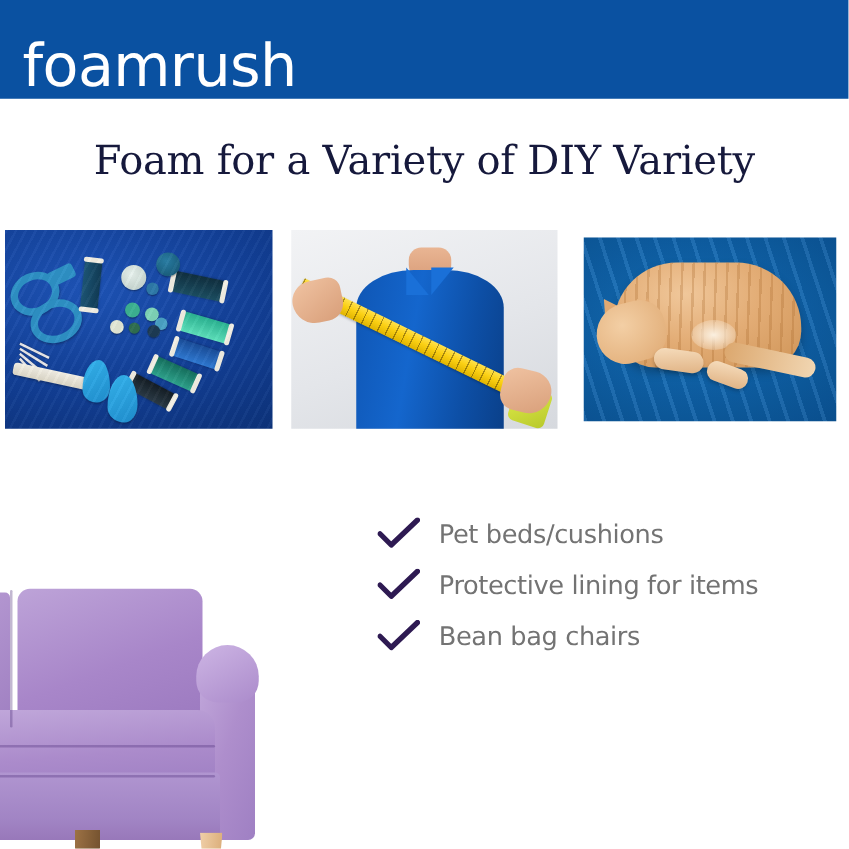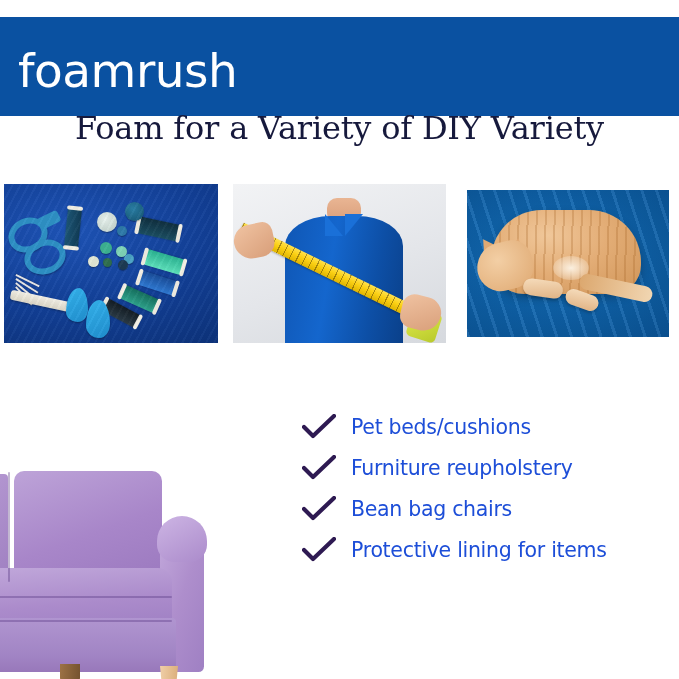"foamrush" .brand-banner { height: 99px -> 79px; top: 17px -> 0 }
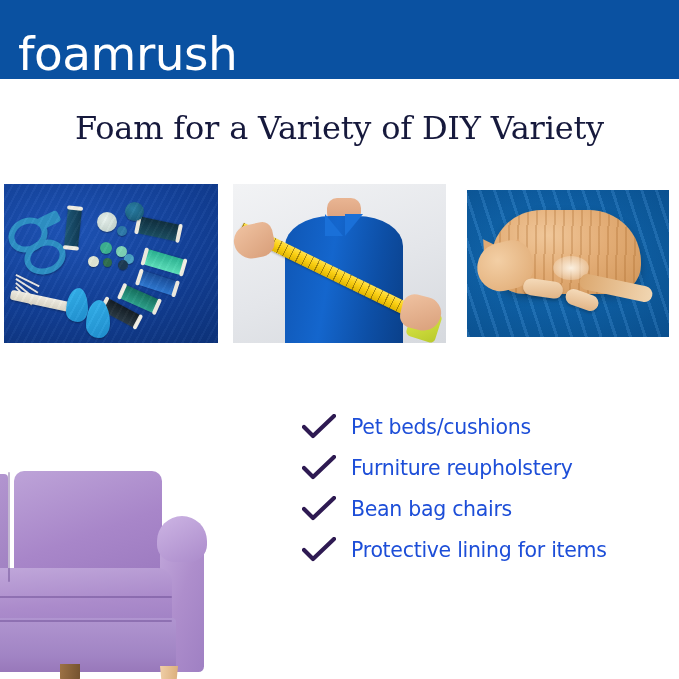"Pet beds/cushions" .benefit-label { color: #1d4ed8 -> #737373 }
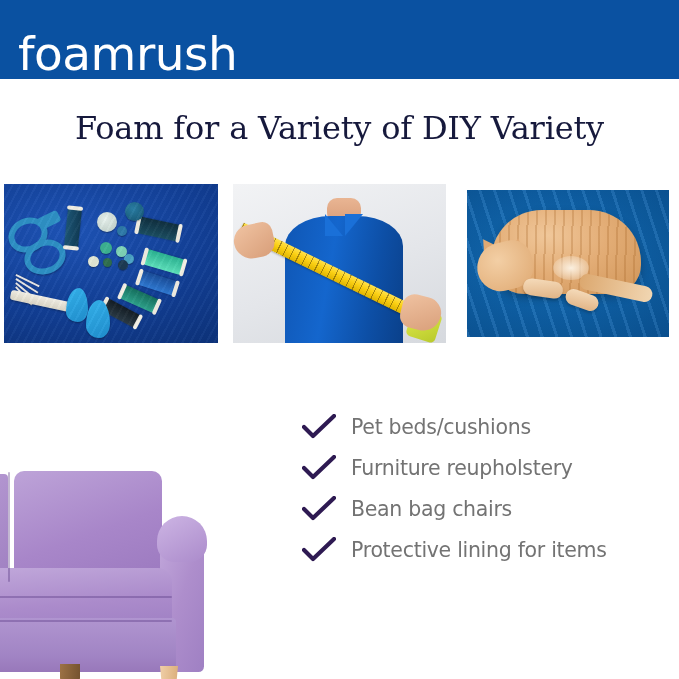"Furniture reupholstery" div.benefit-row { html: <div> <svg> <path></path> </svg> <span>Furniture reupholstery</span> </div> -> none }
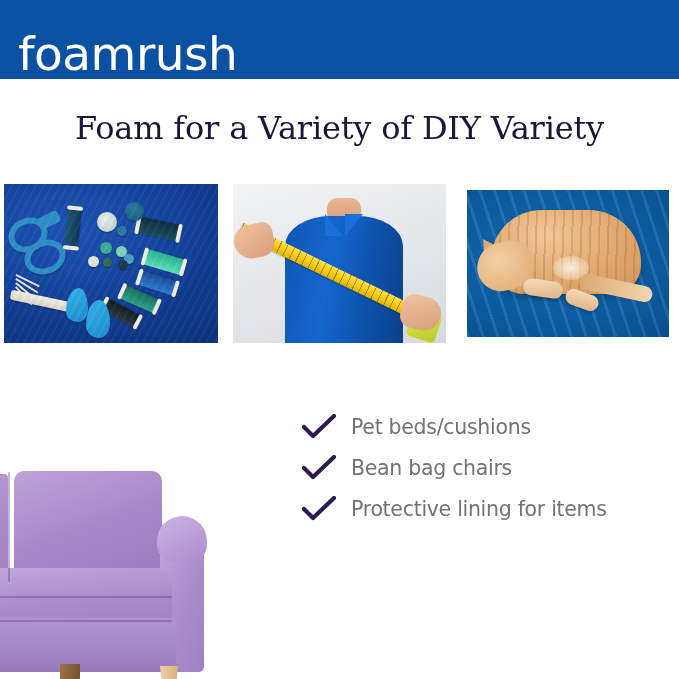"Bean bag chairs" div.benefit-row { order: before "Protective lining for items" -> after "Protective lining for items" }
